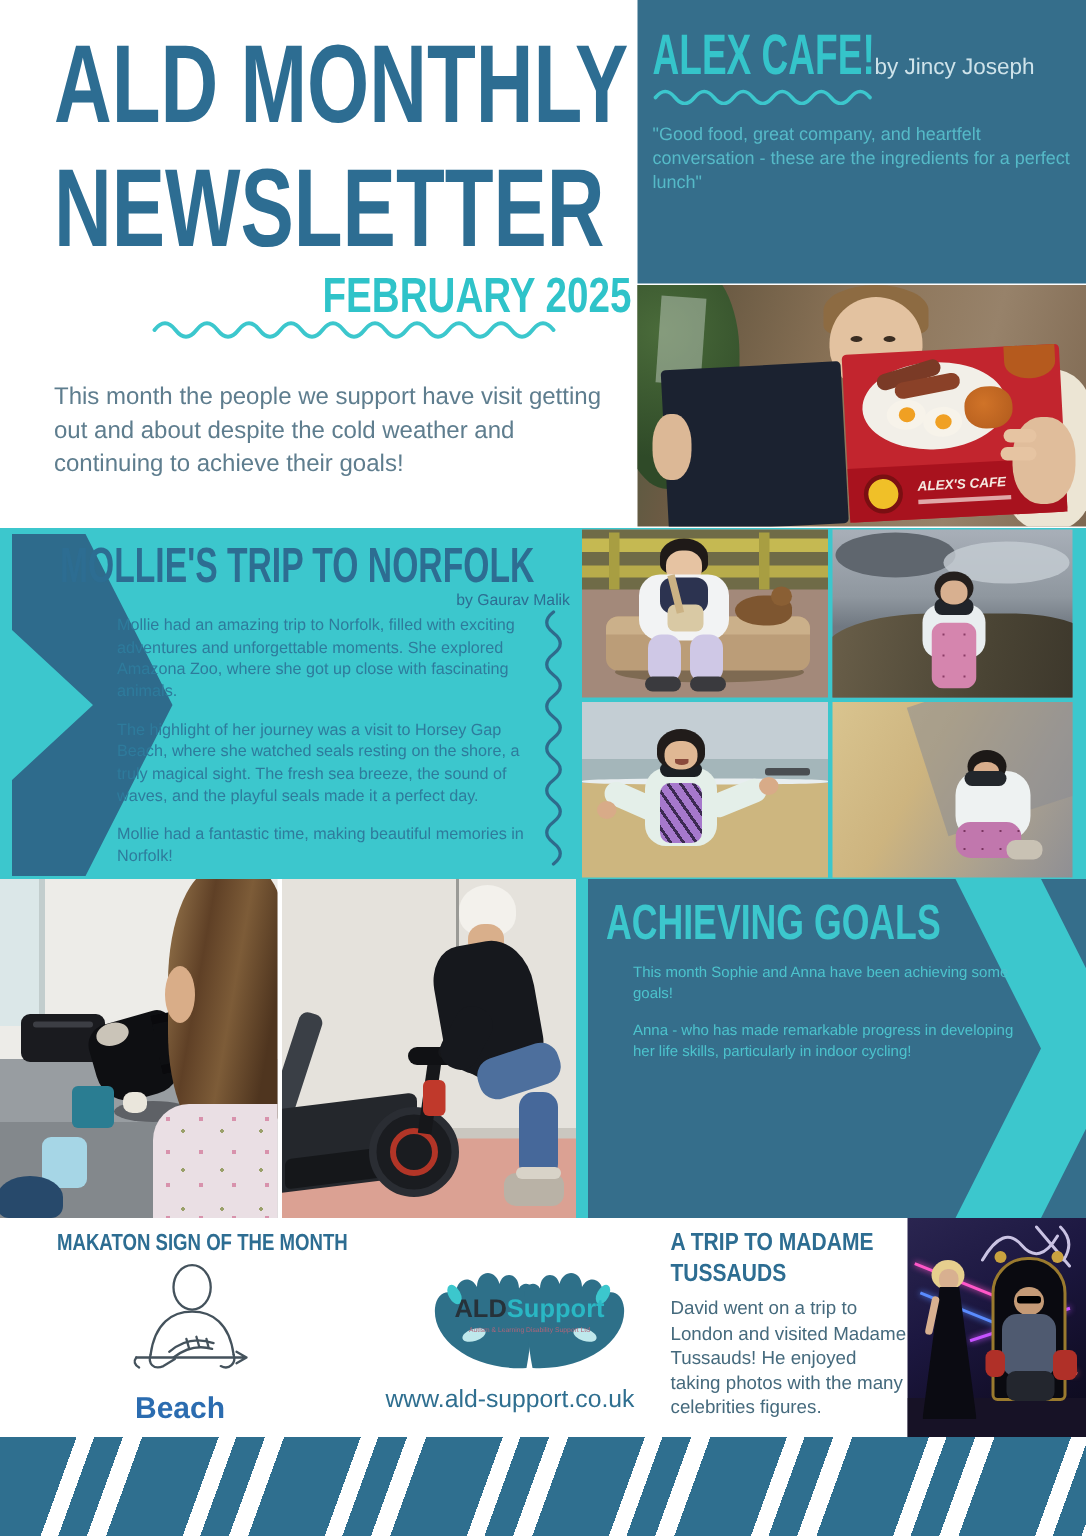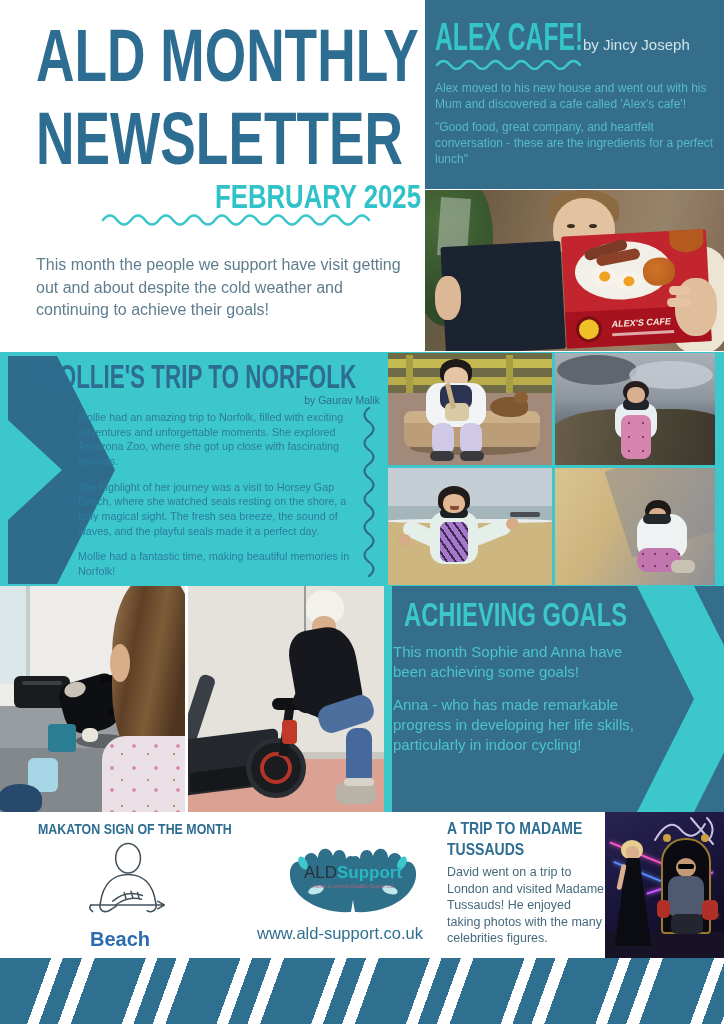"Alex moved to his new" p { html: <p>Alex moved to his new house and went out with his Mum and discovered a cafe called 'Alex's cafe'!</p> -> none }
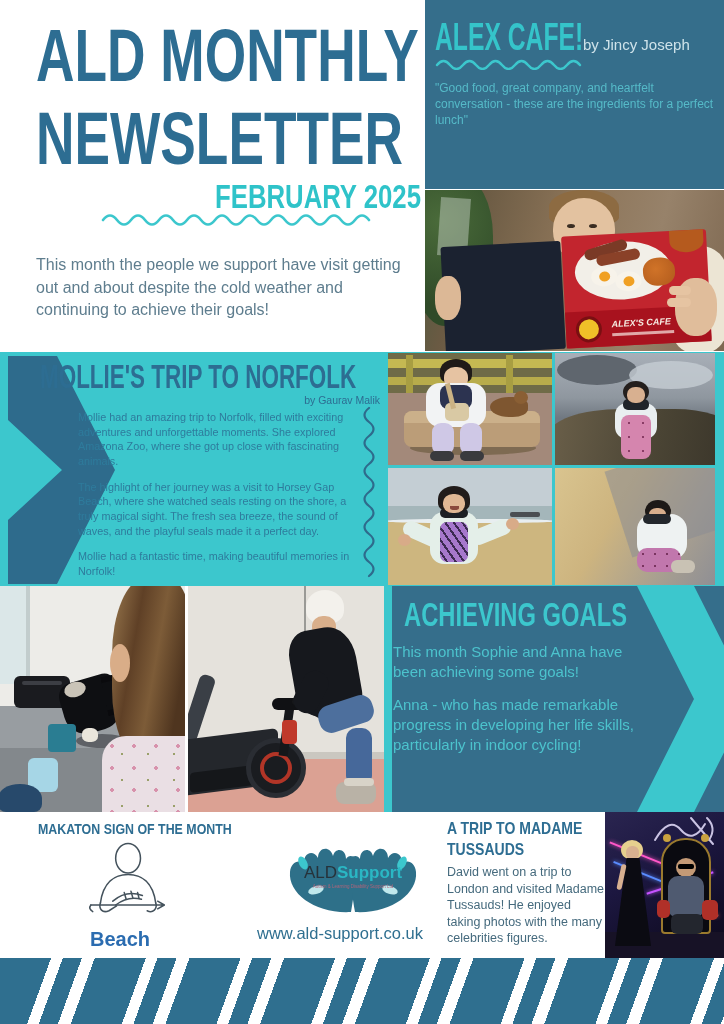"This month Sophie and Anna" .goals-body { font-size: 15px -> 10px; left: 1px -> 30px }
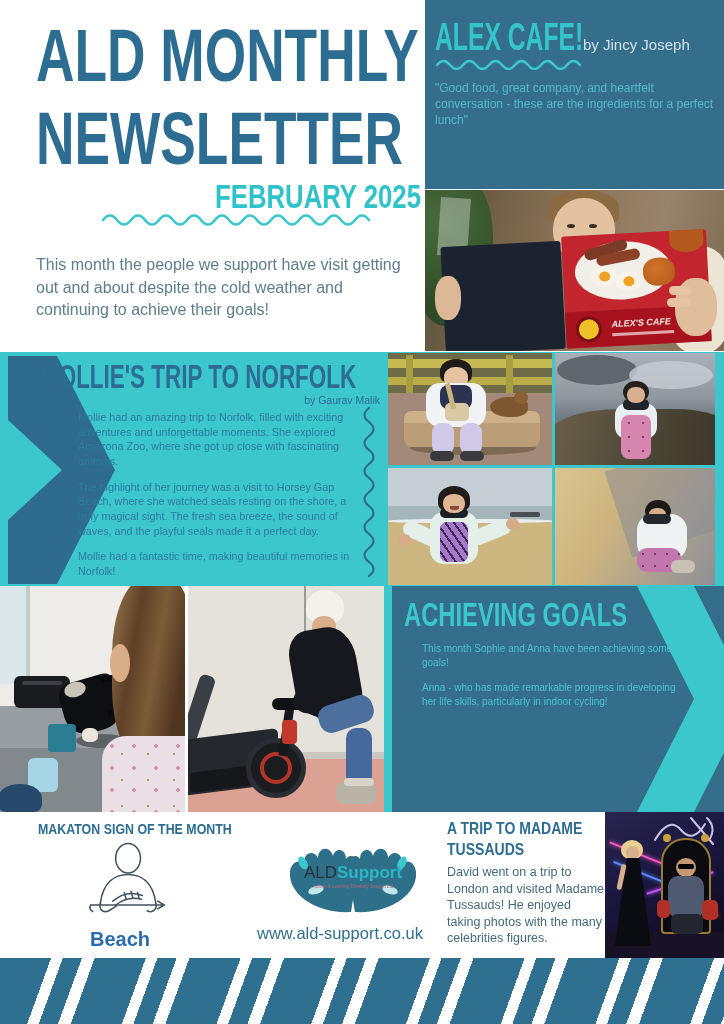"ALD" .logo-ald { font-weight: normal -> bold }
